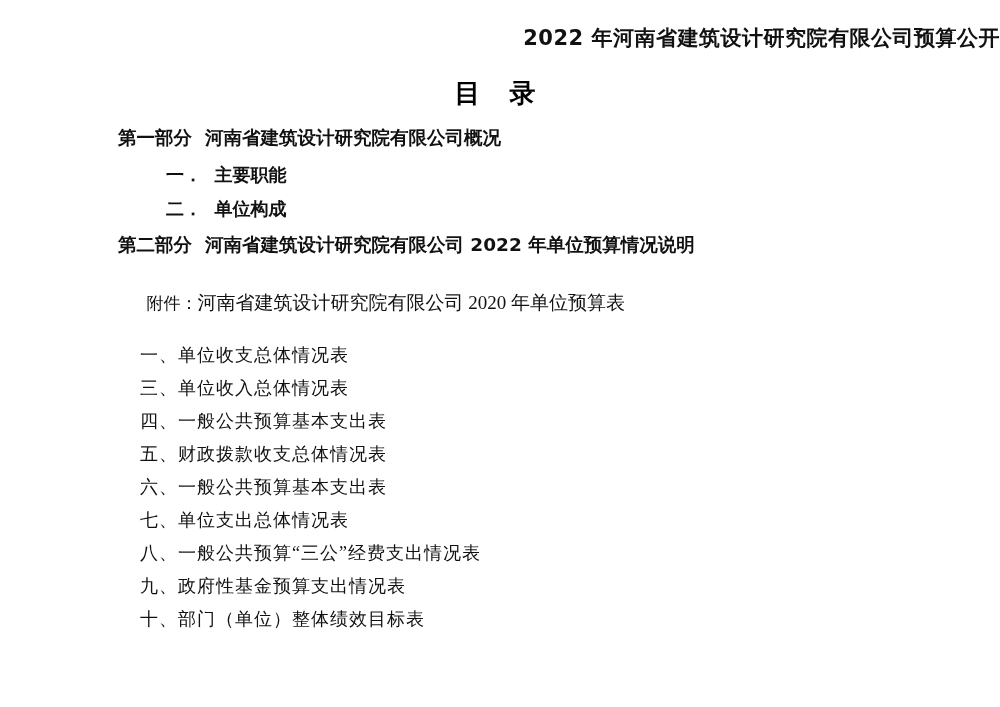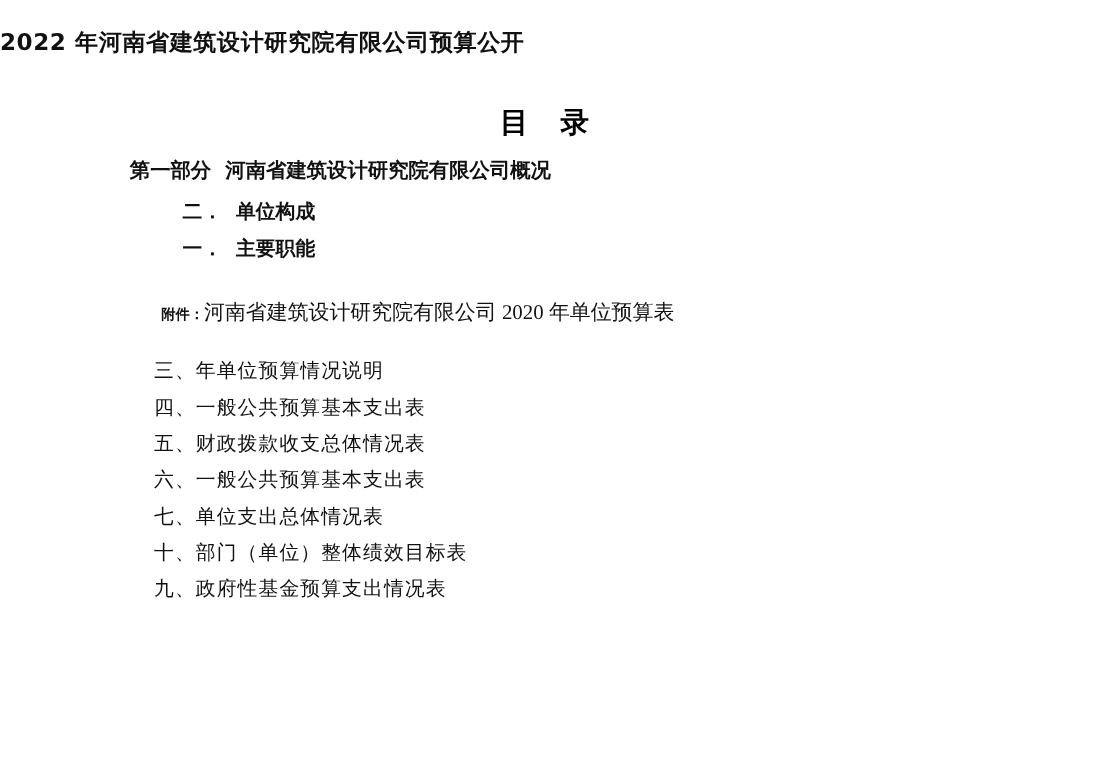"2022 年河南省建筑设计研究院有限公司预算公开" .doc-title { text-align: left -> right }
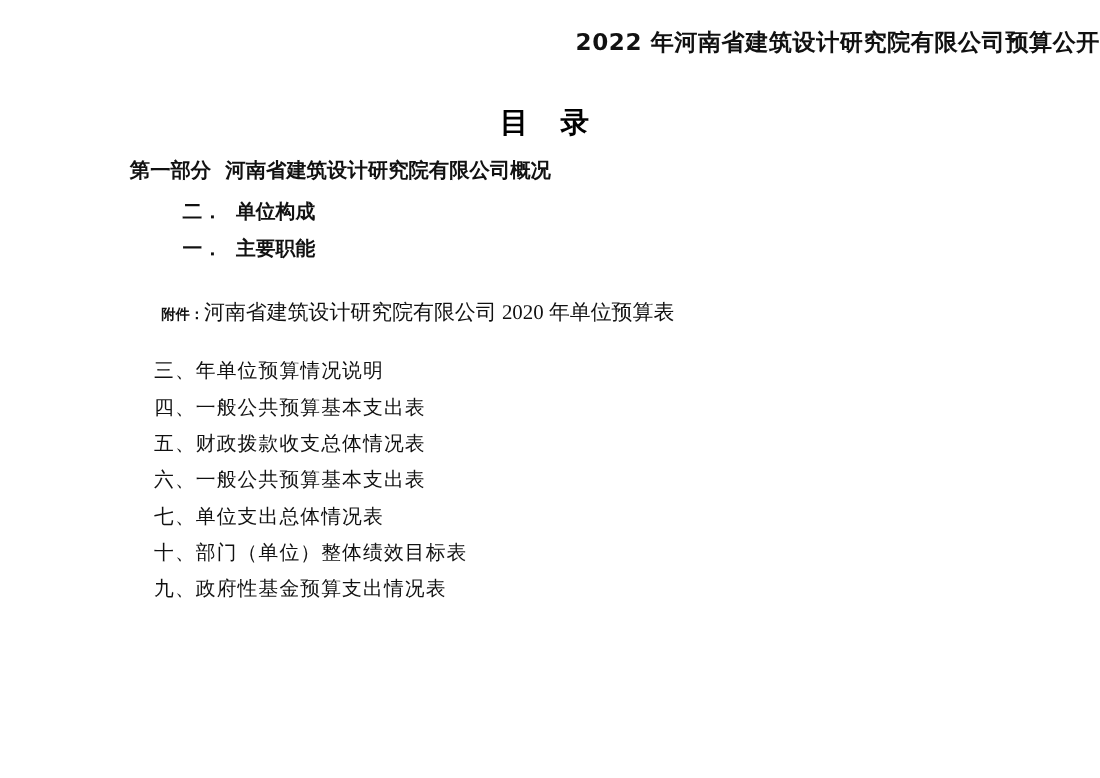"目 录" .toc-heading { margin-top: 42px -> 24px }
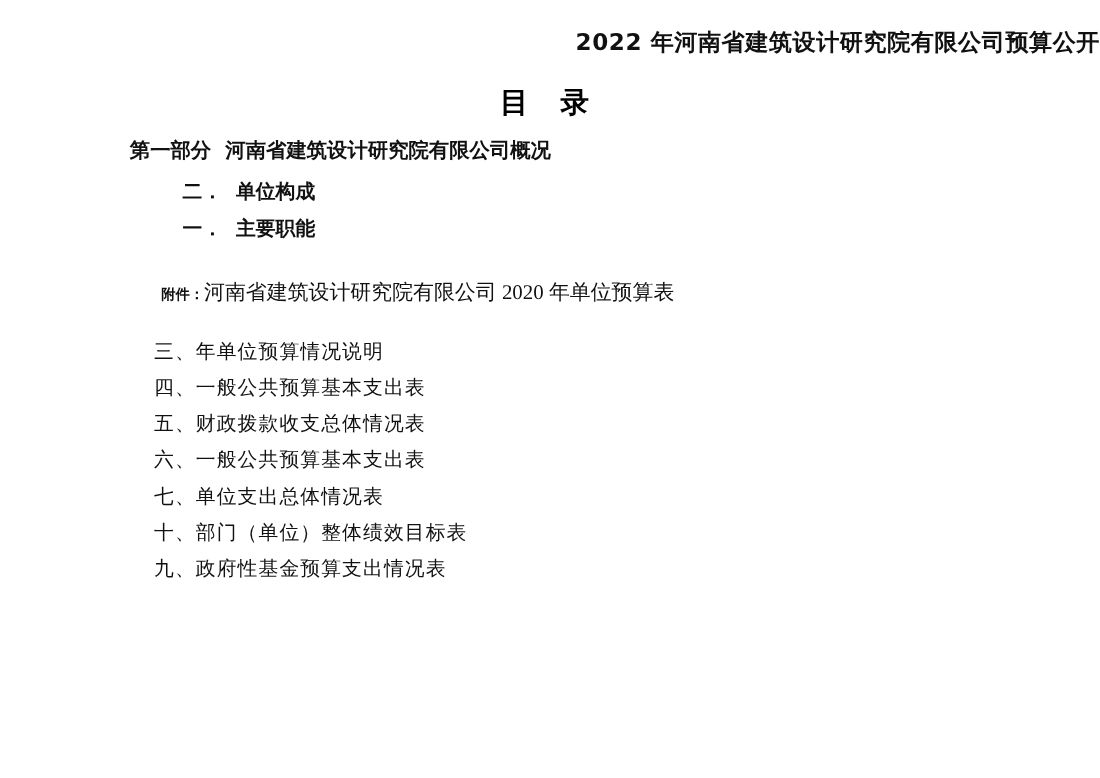"二． 单位构成" div.sub-line { order: before "一． 主要职能" -> after "一． 主要职能" }
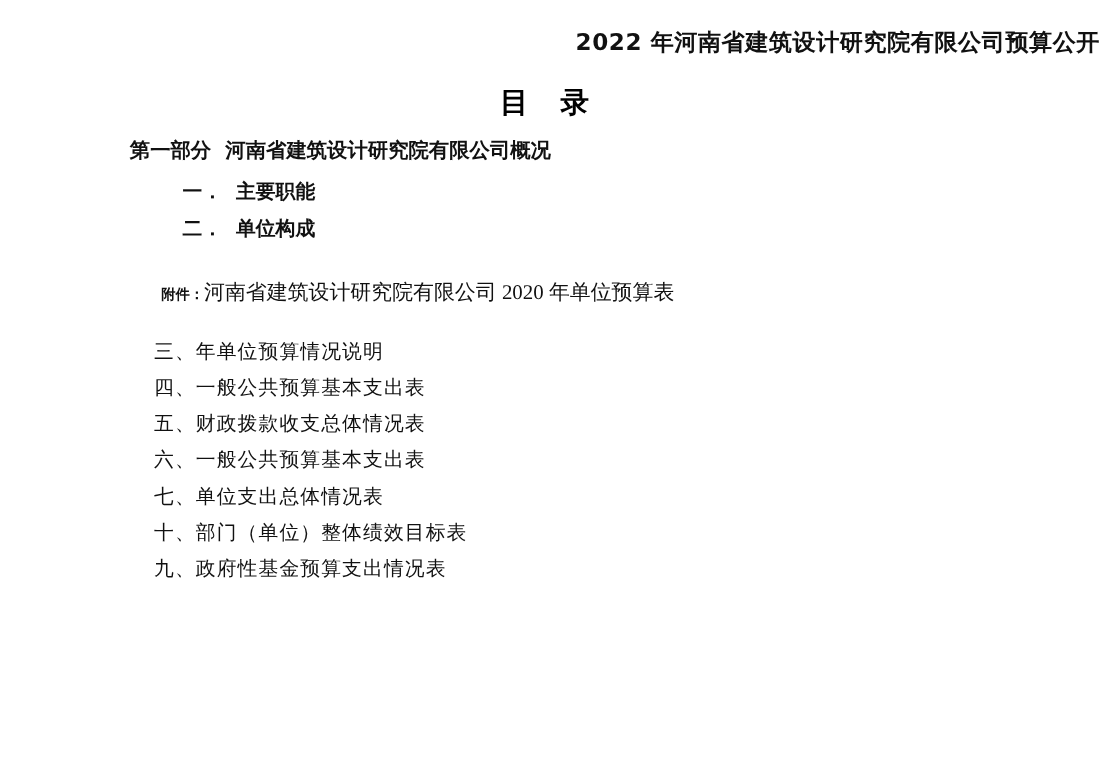"第二部分 河南省建筑设计研究院有限公司 2022 年单位预算情况说明" div.part-line { html: none -> <div>第二部分 河南省建筑设计研究院有限公司 2022 年单位预算情况说明</div> }
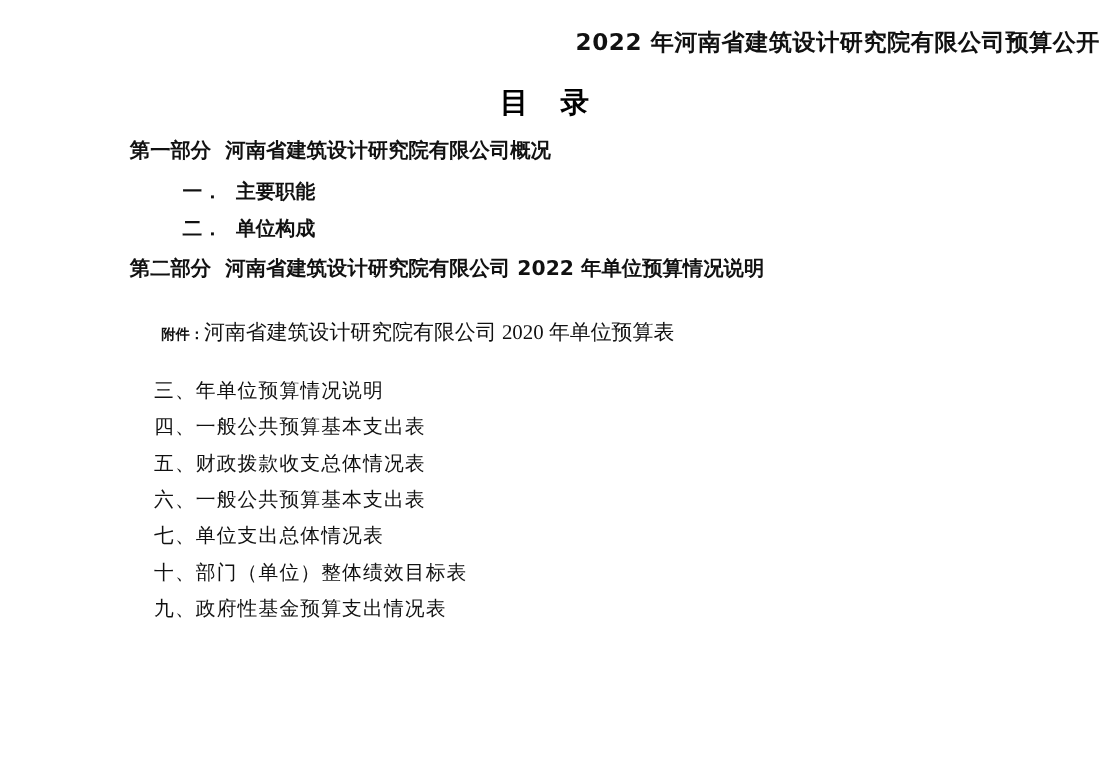"附件：" .attach-line .attach-label { font-size: 13px -> 17px; font-weight: 700 -> 400 }
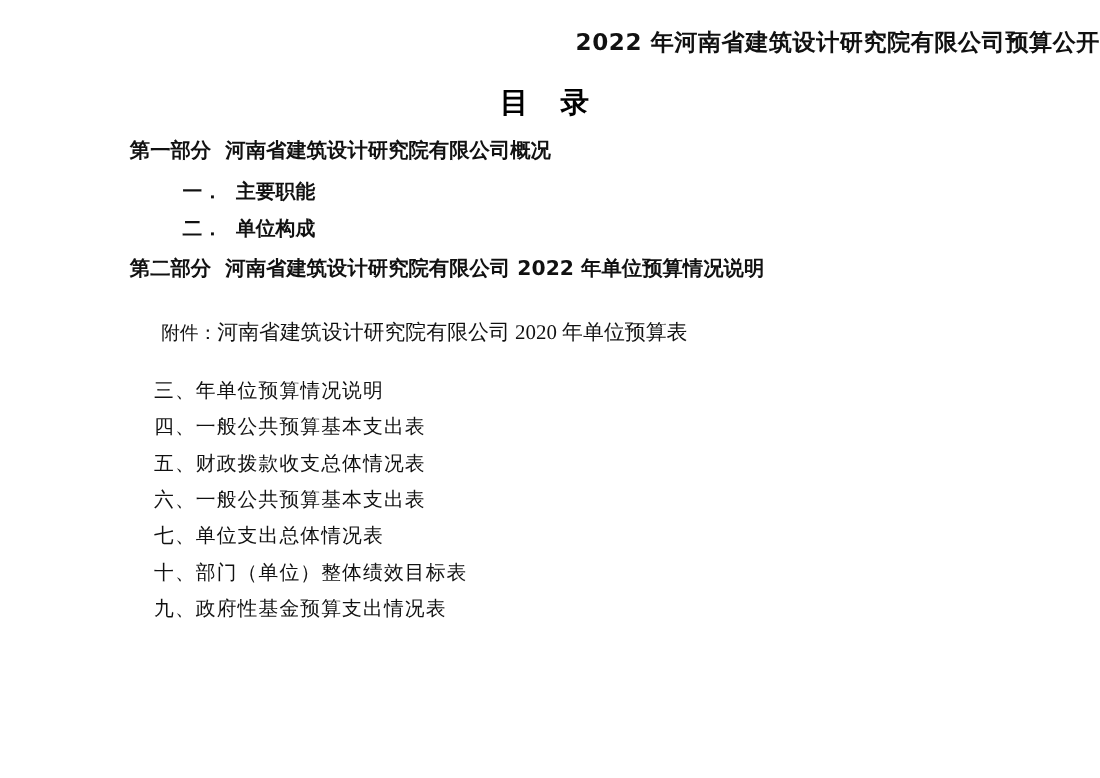"一、单位收支总体情况表" li { html: none -> <li>一、单位收支总体情况表</li> }
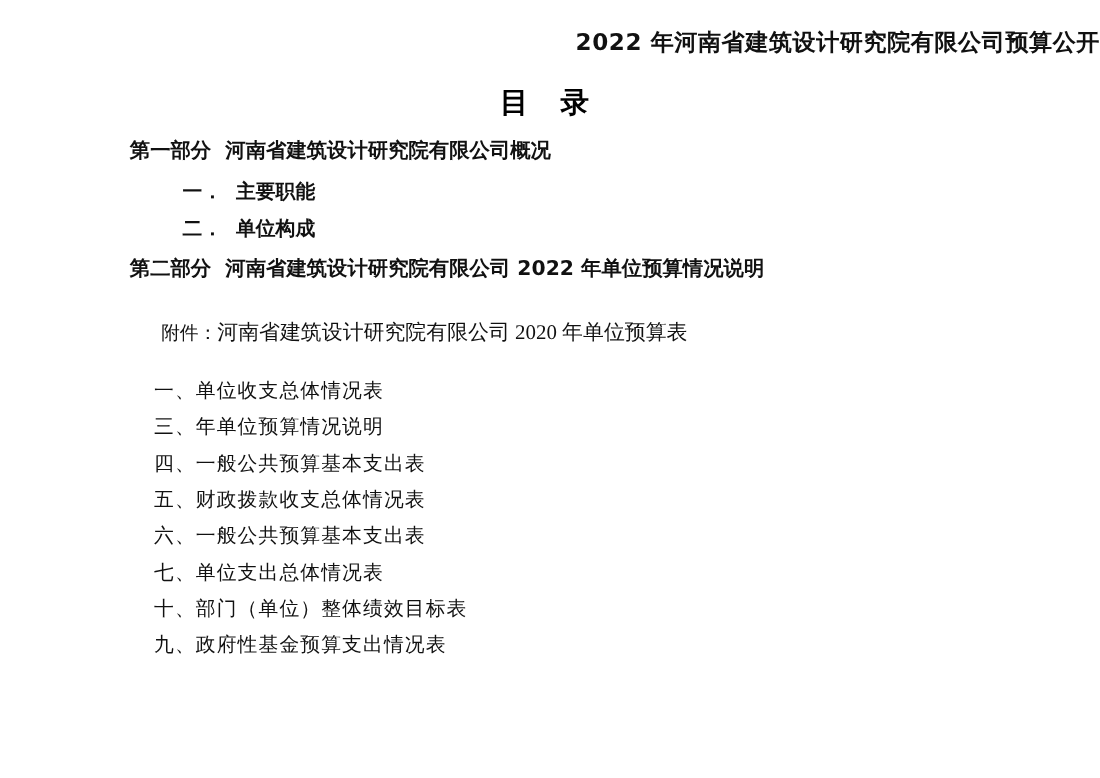"三、年单位预算情况说明" li { text: 年单位预算情况说明 -> 单位收入总体情况表 }
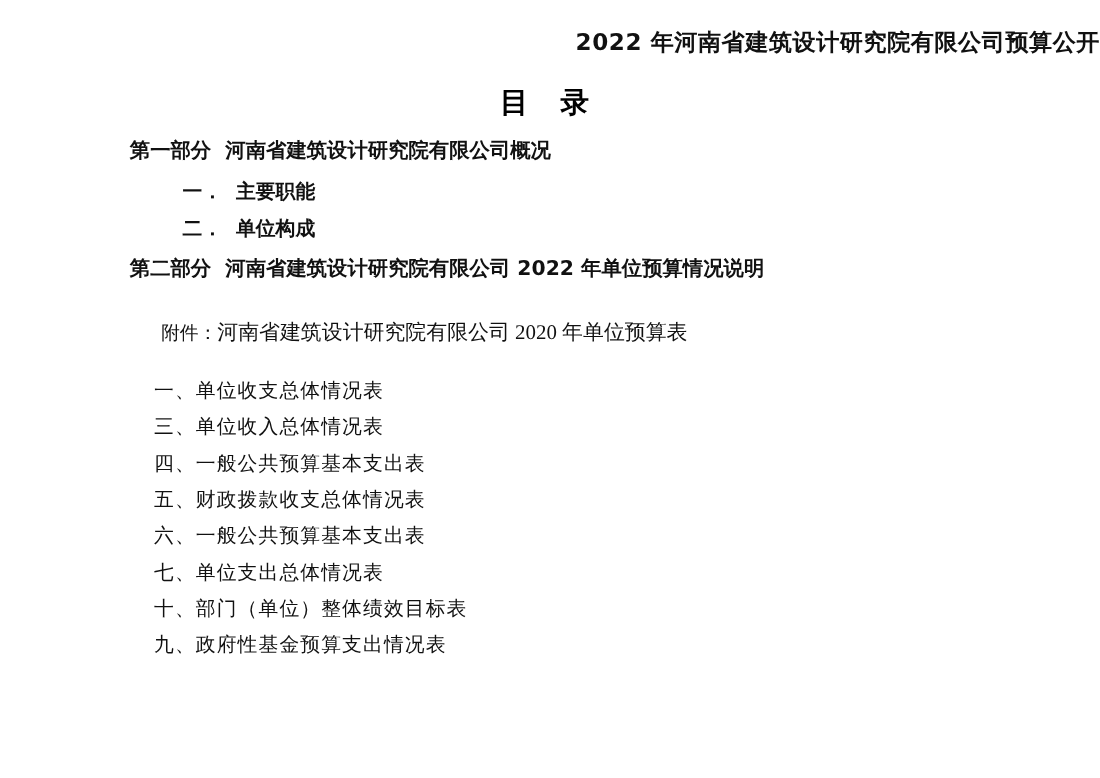"八、一般公共预算“三公”经费支出情况表" li { html: none -> <li>八、一般公共预算“三公”经费支出情况表</li> }
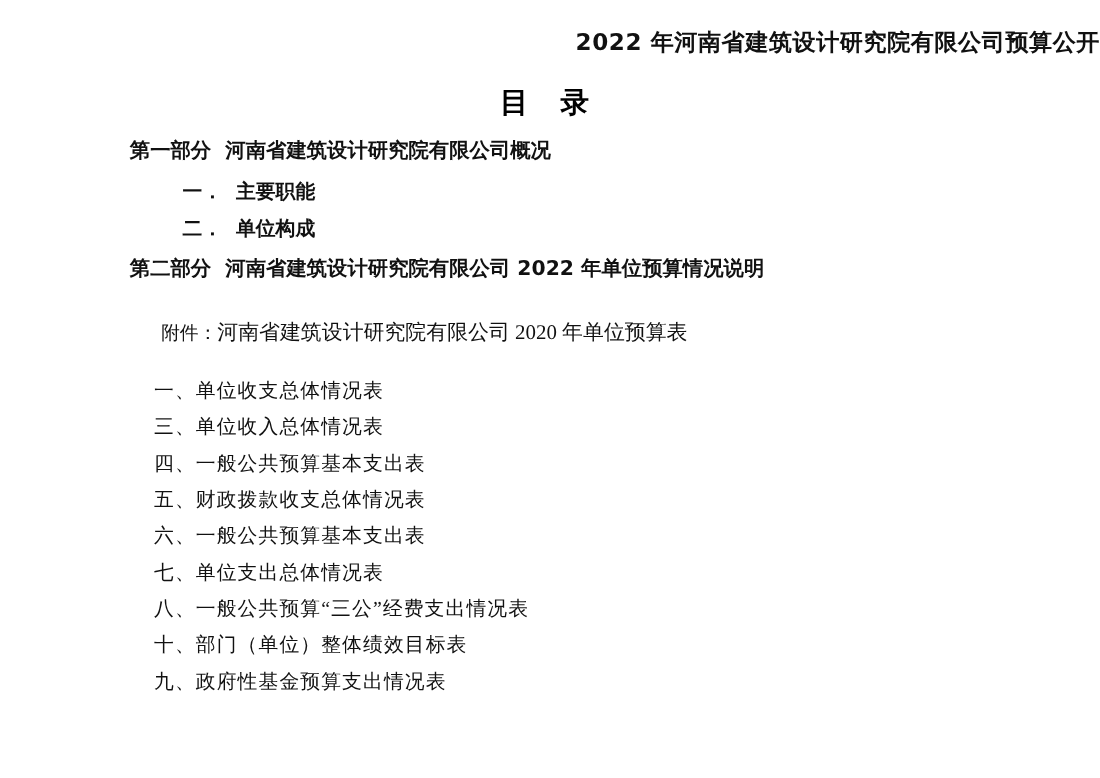"十、部门（单位）整体绩效目标表" li { order: before "九、政府性基金预算支出情况表" -> after "九、政府性基金预算支出情况表" }
